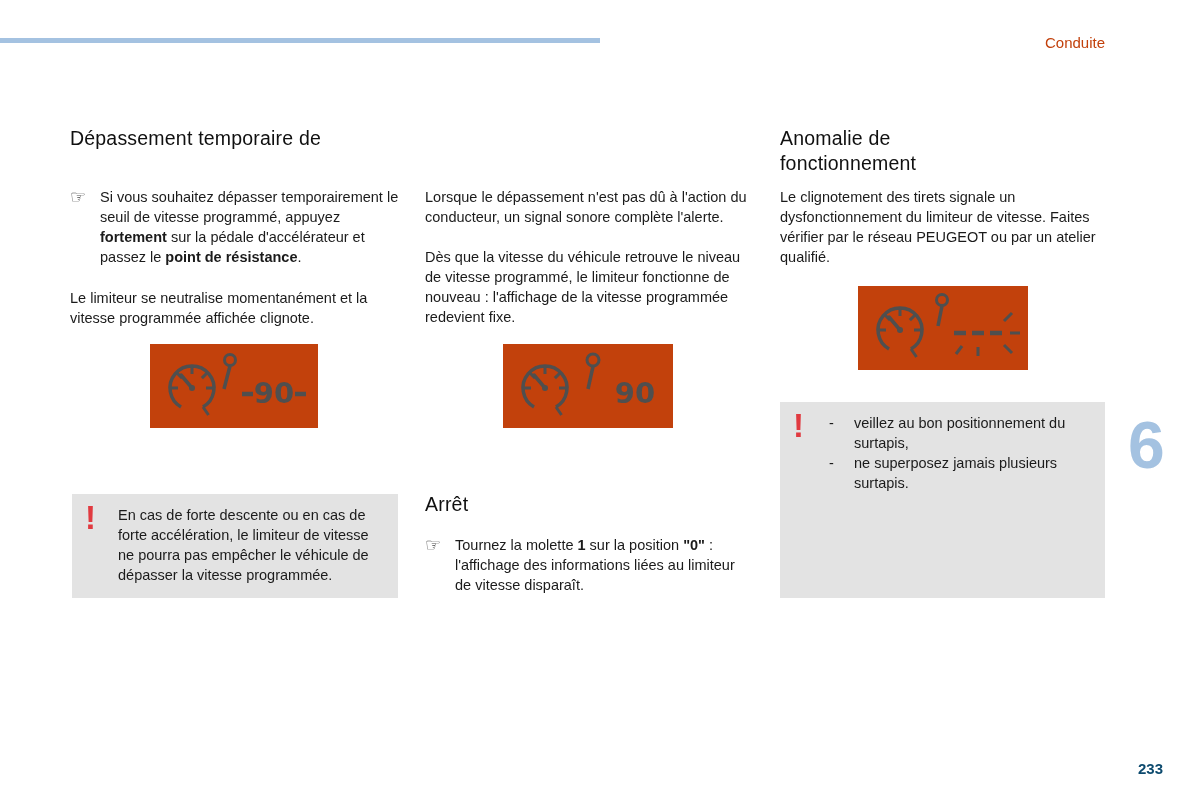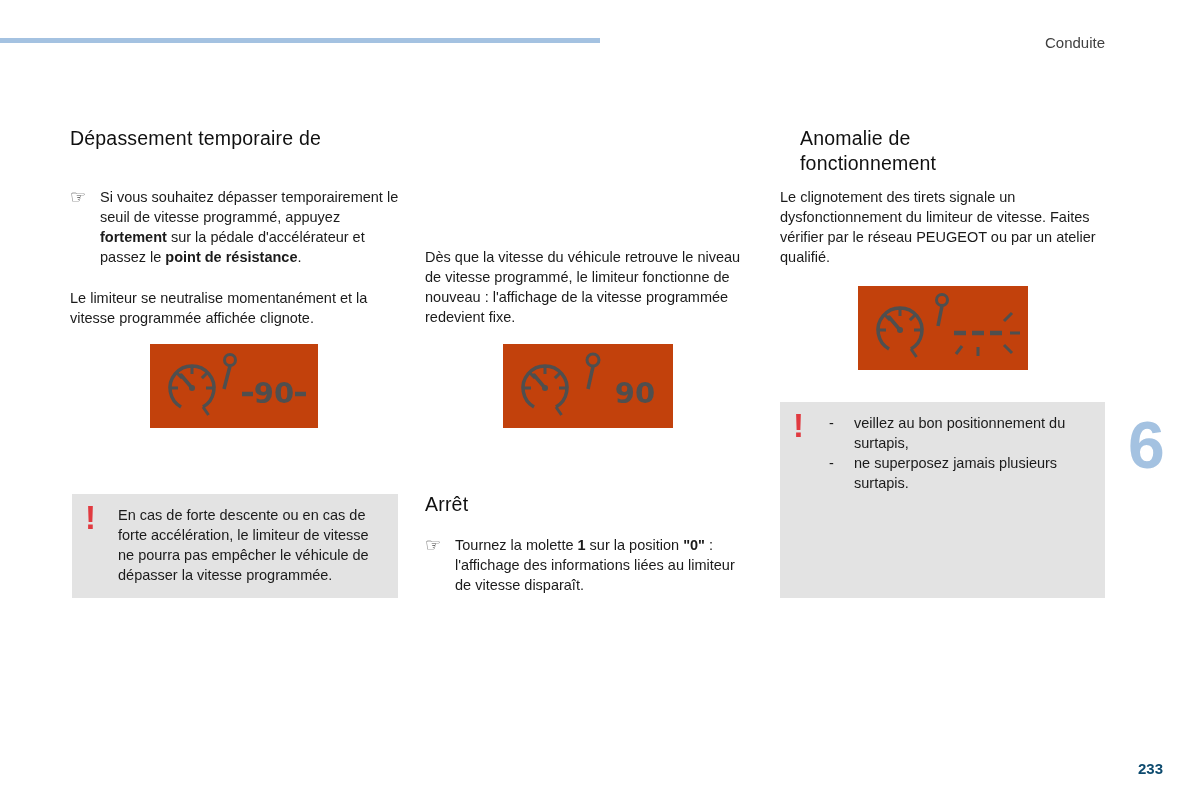"Conduite" .header-label { color: #404040 -> #c2410c }
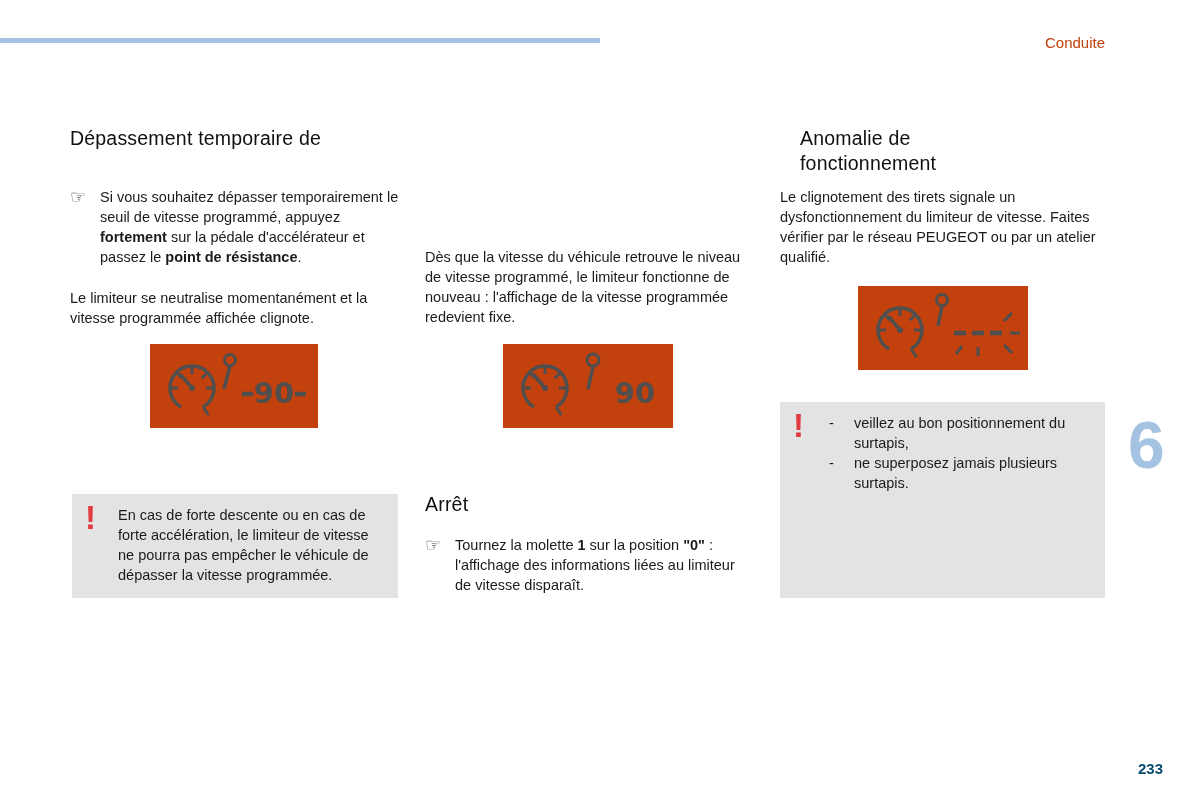"Anomalie de" h1.abs { left: 800px -> 780px }
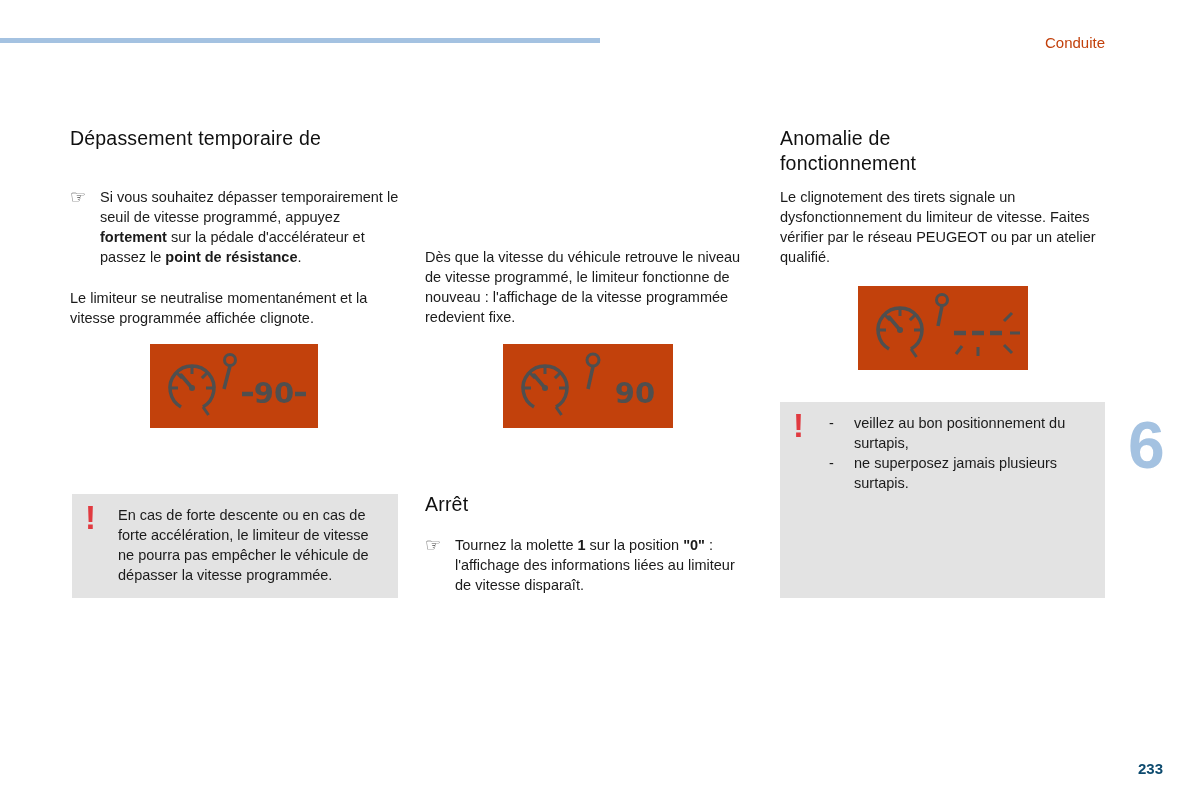"Lorsque le dépassement n'est pas" p.abs { html: none -> <p>Lorsque le dépassement n'est pas dû à l'action du conducteur, un signal sonore complète l'alerte.</p> }
